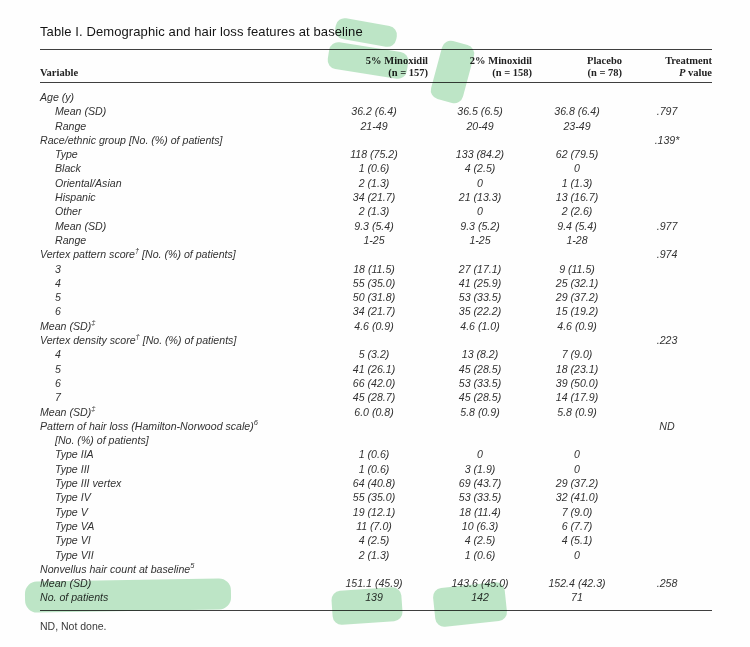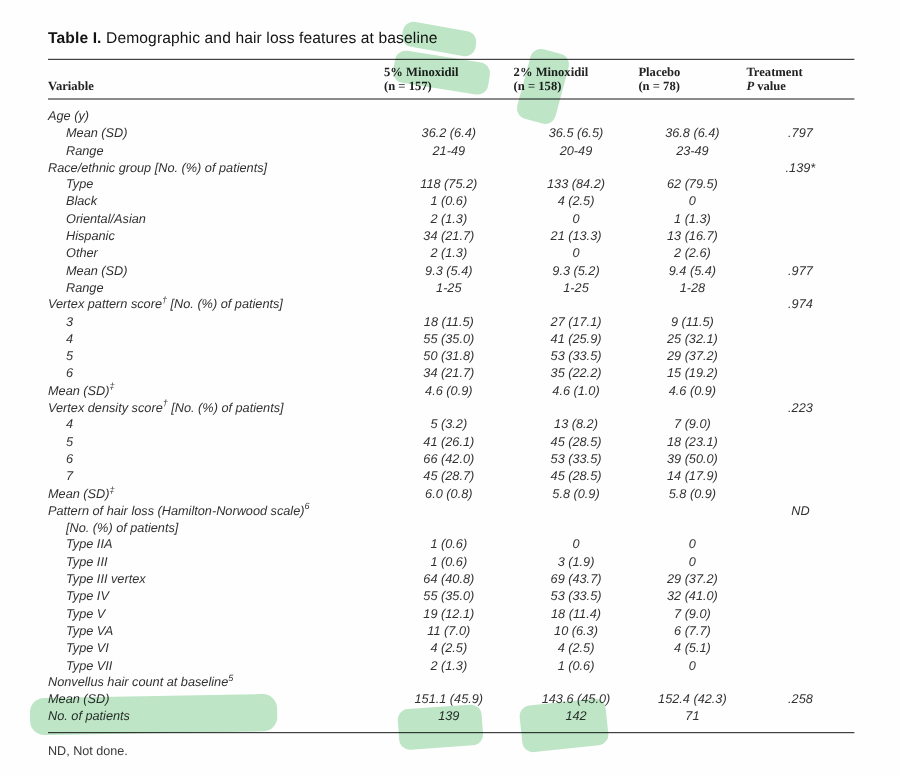"Table I." .title .tlabel { font-weight: bold -> normal }
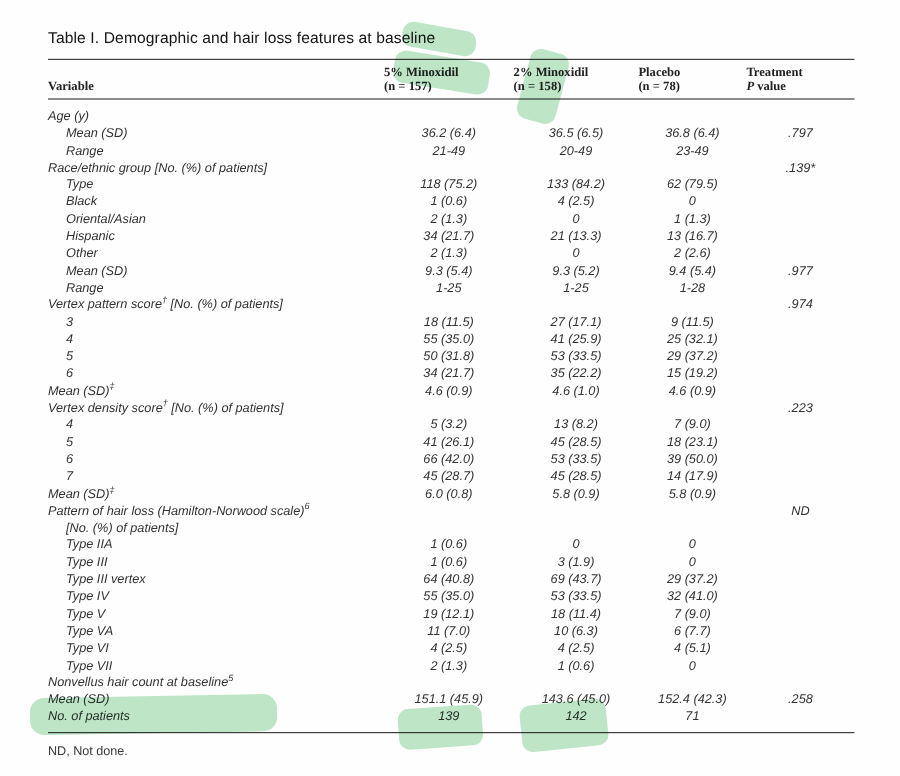"5% Minoxidil" .hcell { text-align: left -> right }
